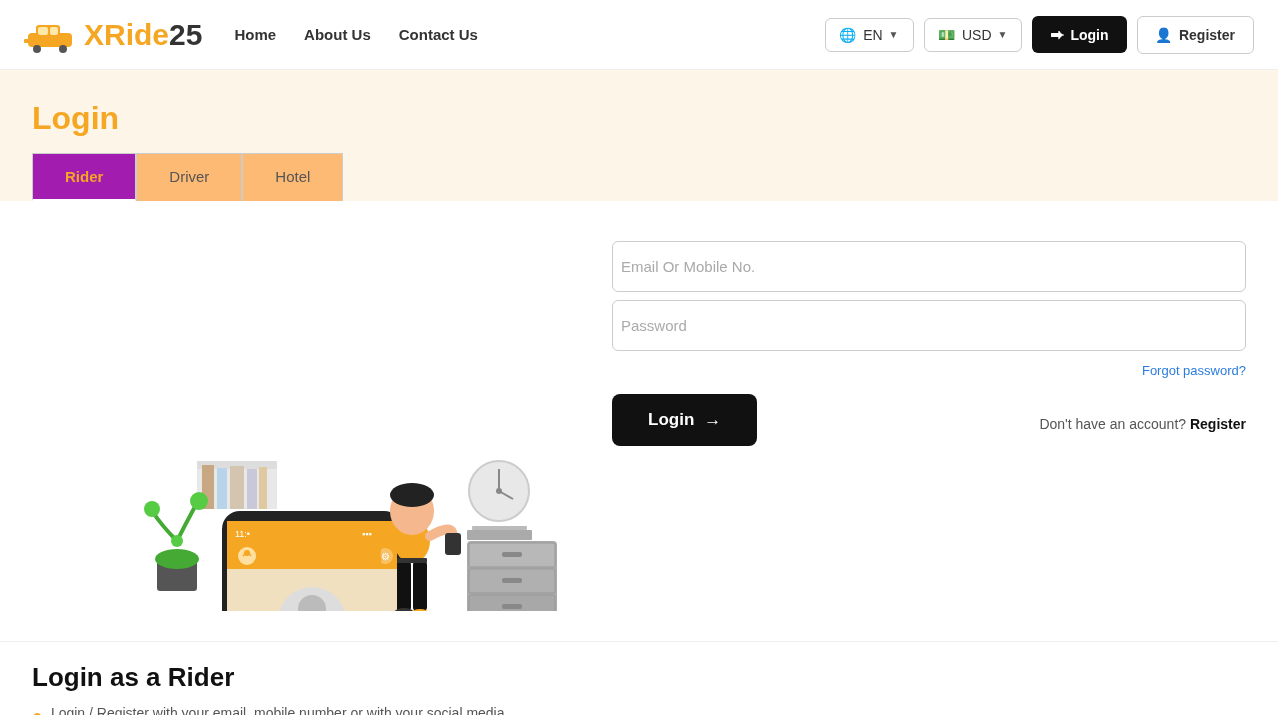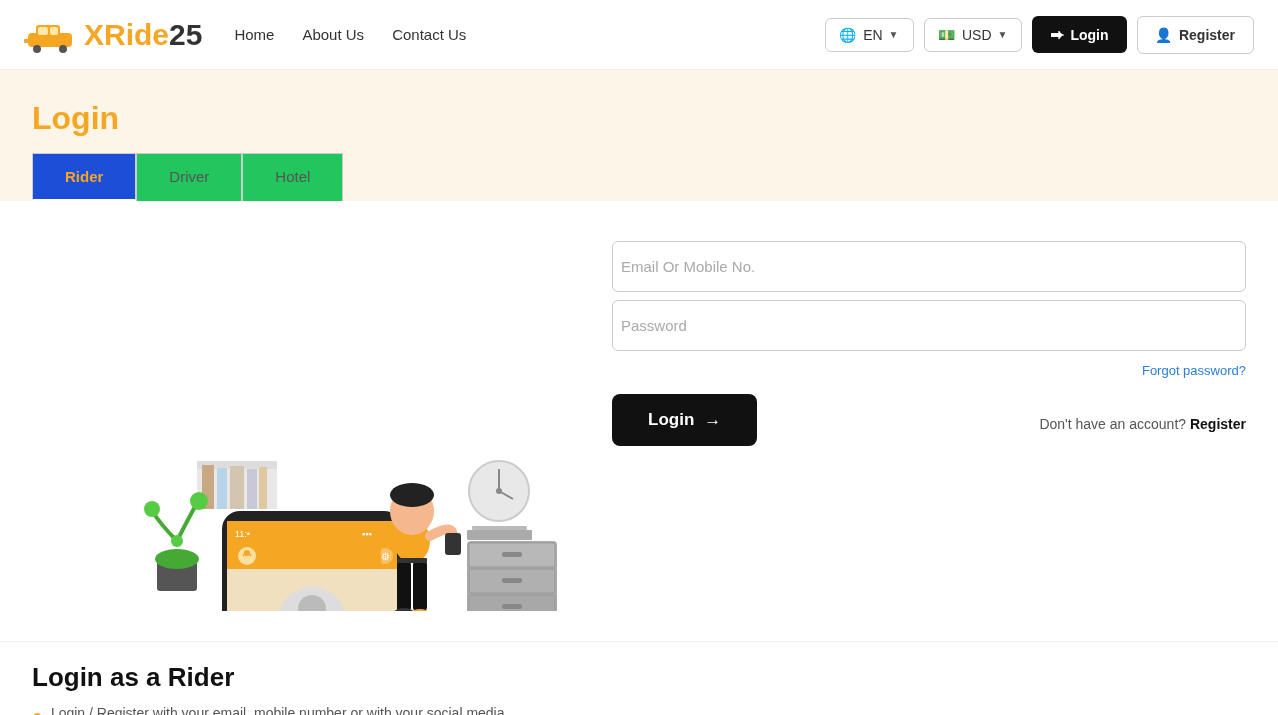"Home" .nav-link { font-weight: 400 -> 700 }
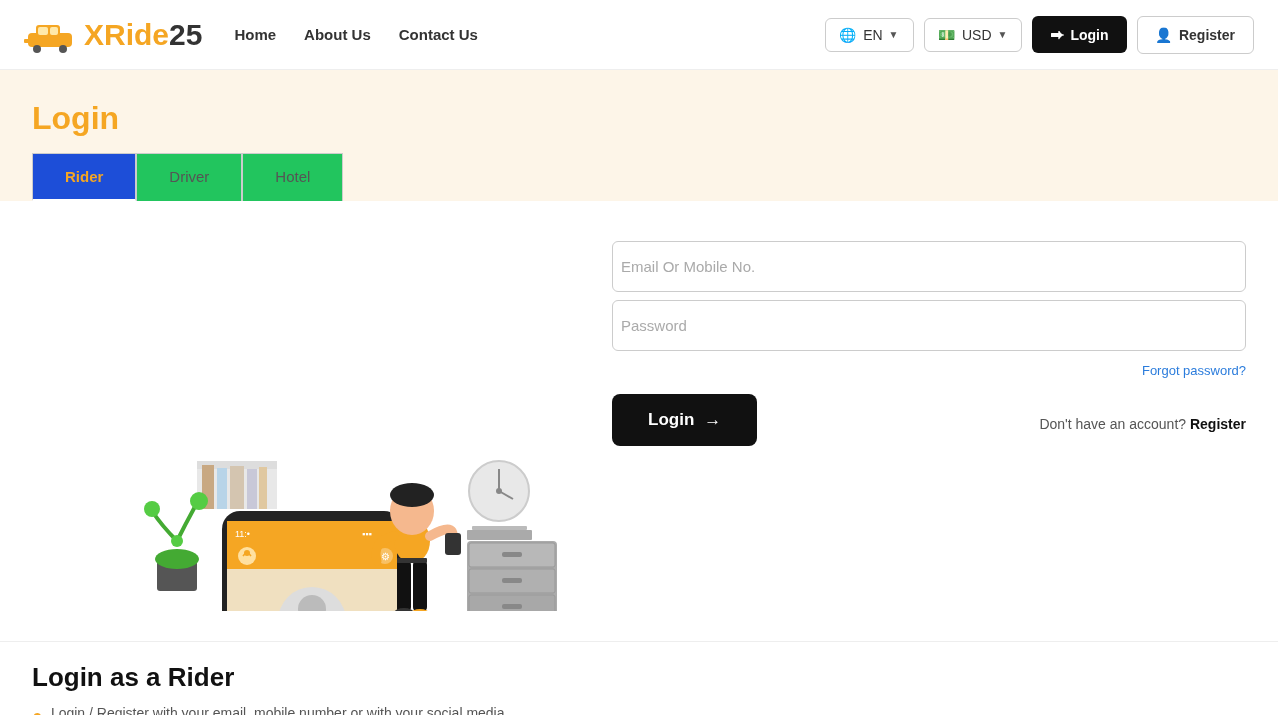"Rider" .tab.active { background: #1d4ed8 -> #a21caf }
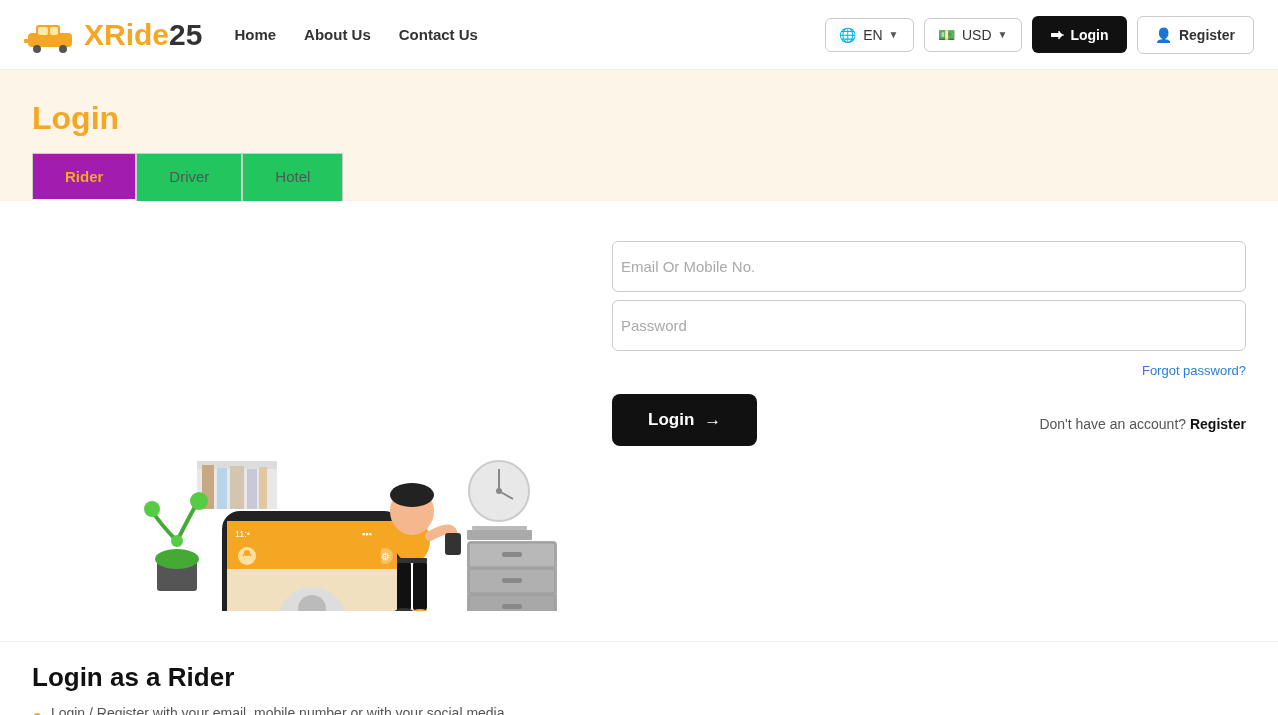"Driver" .tab { background: #22c55e -> #fdba74 }
